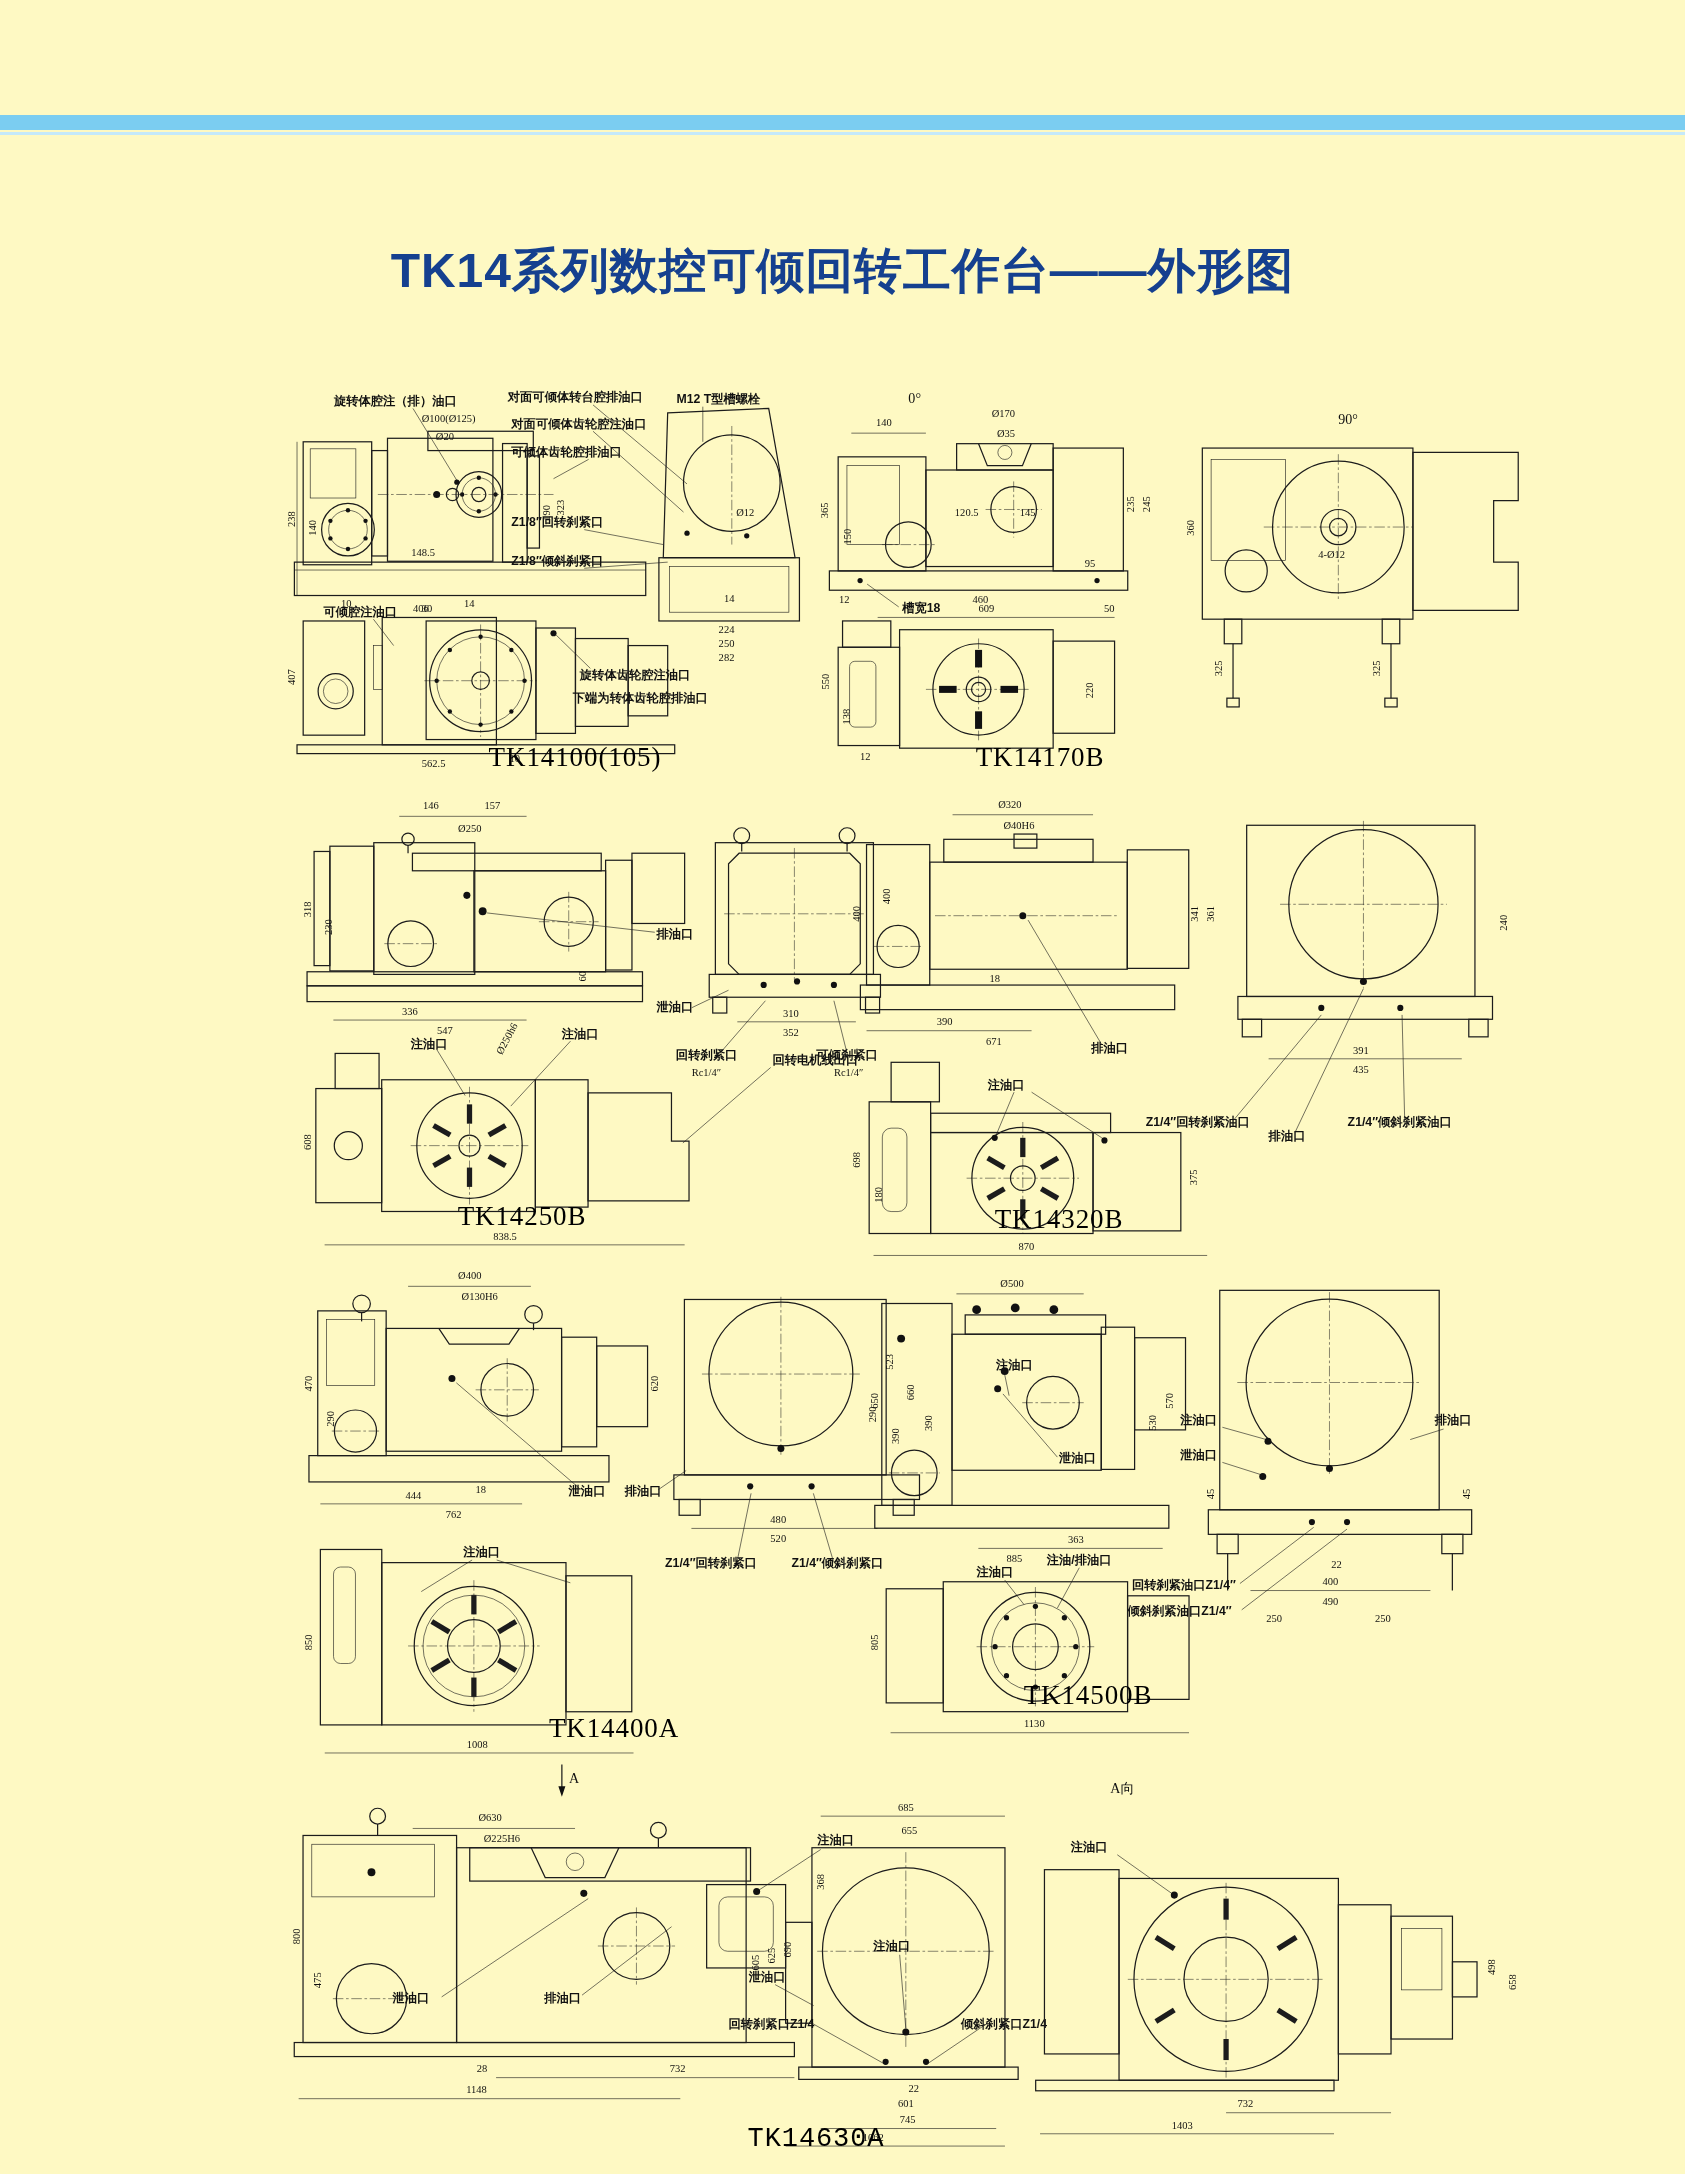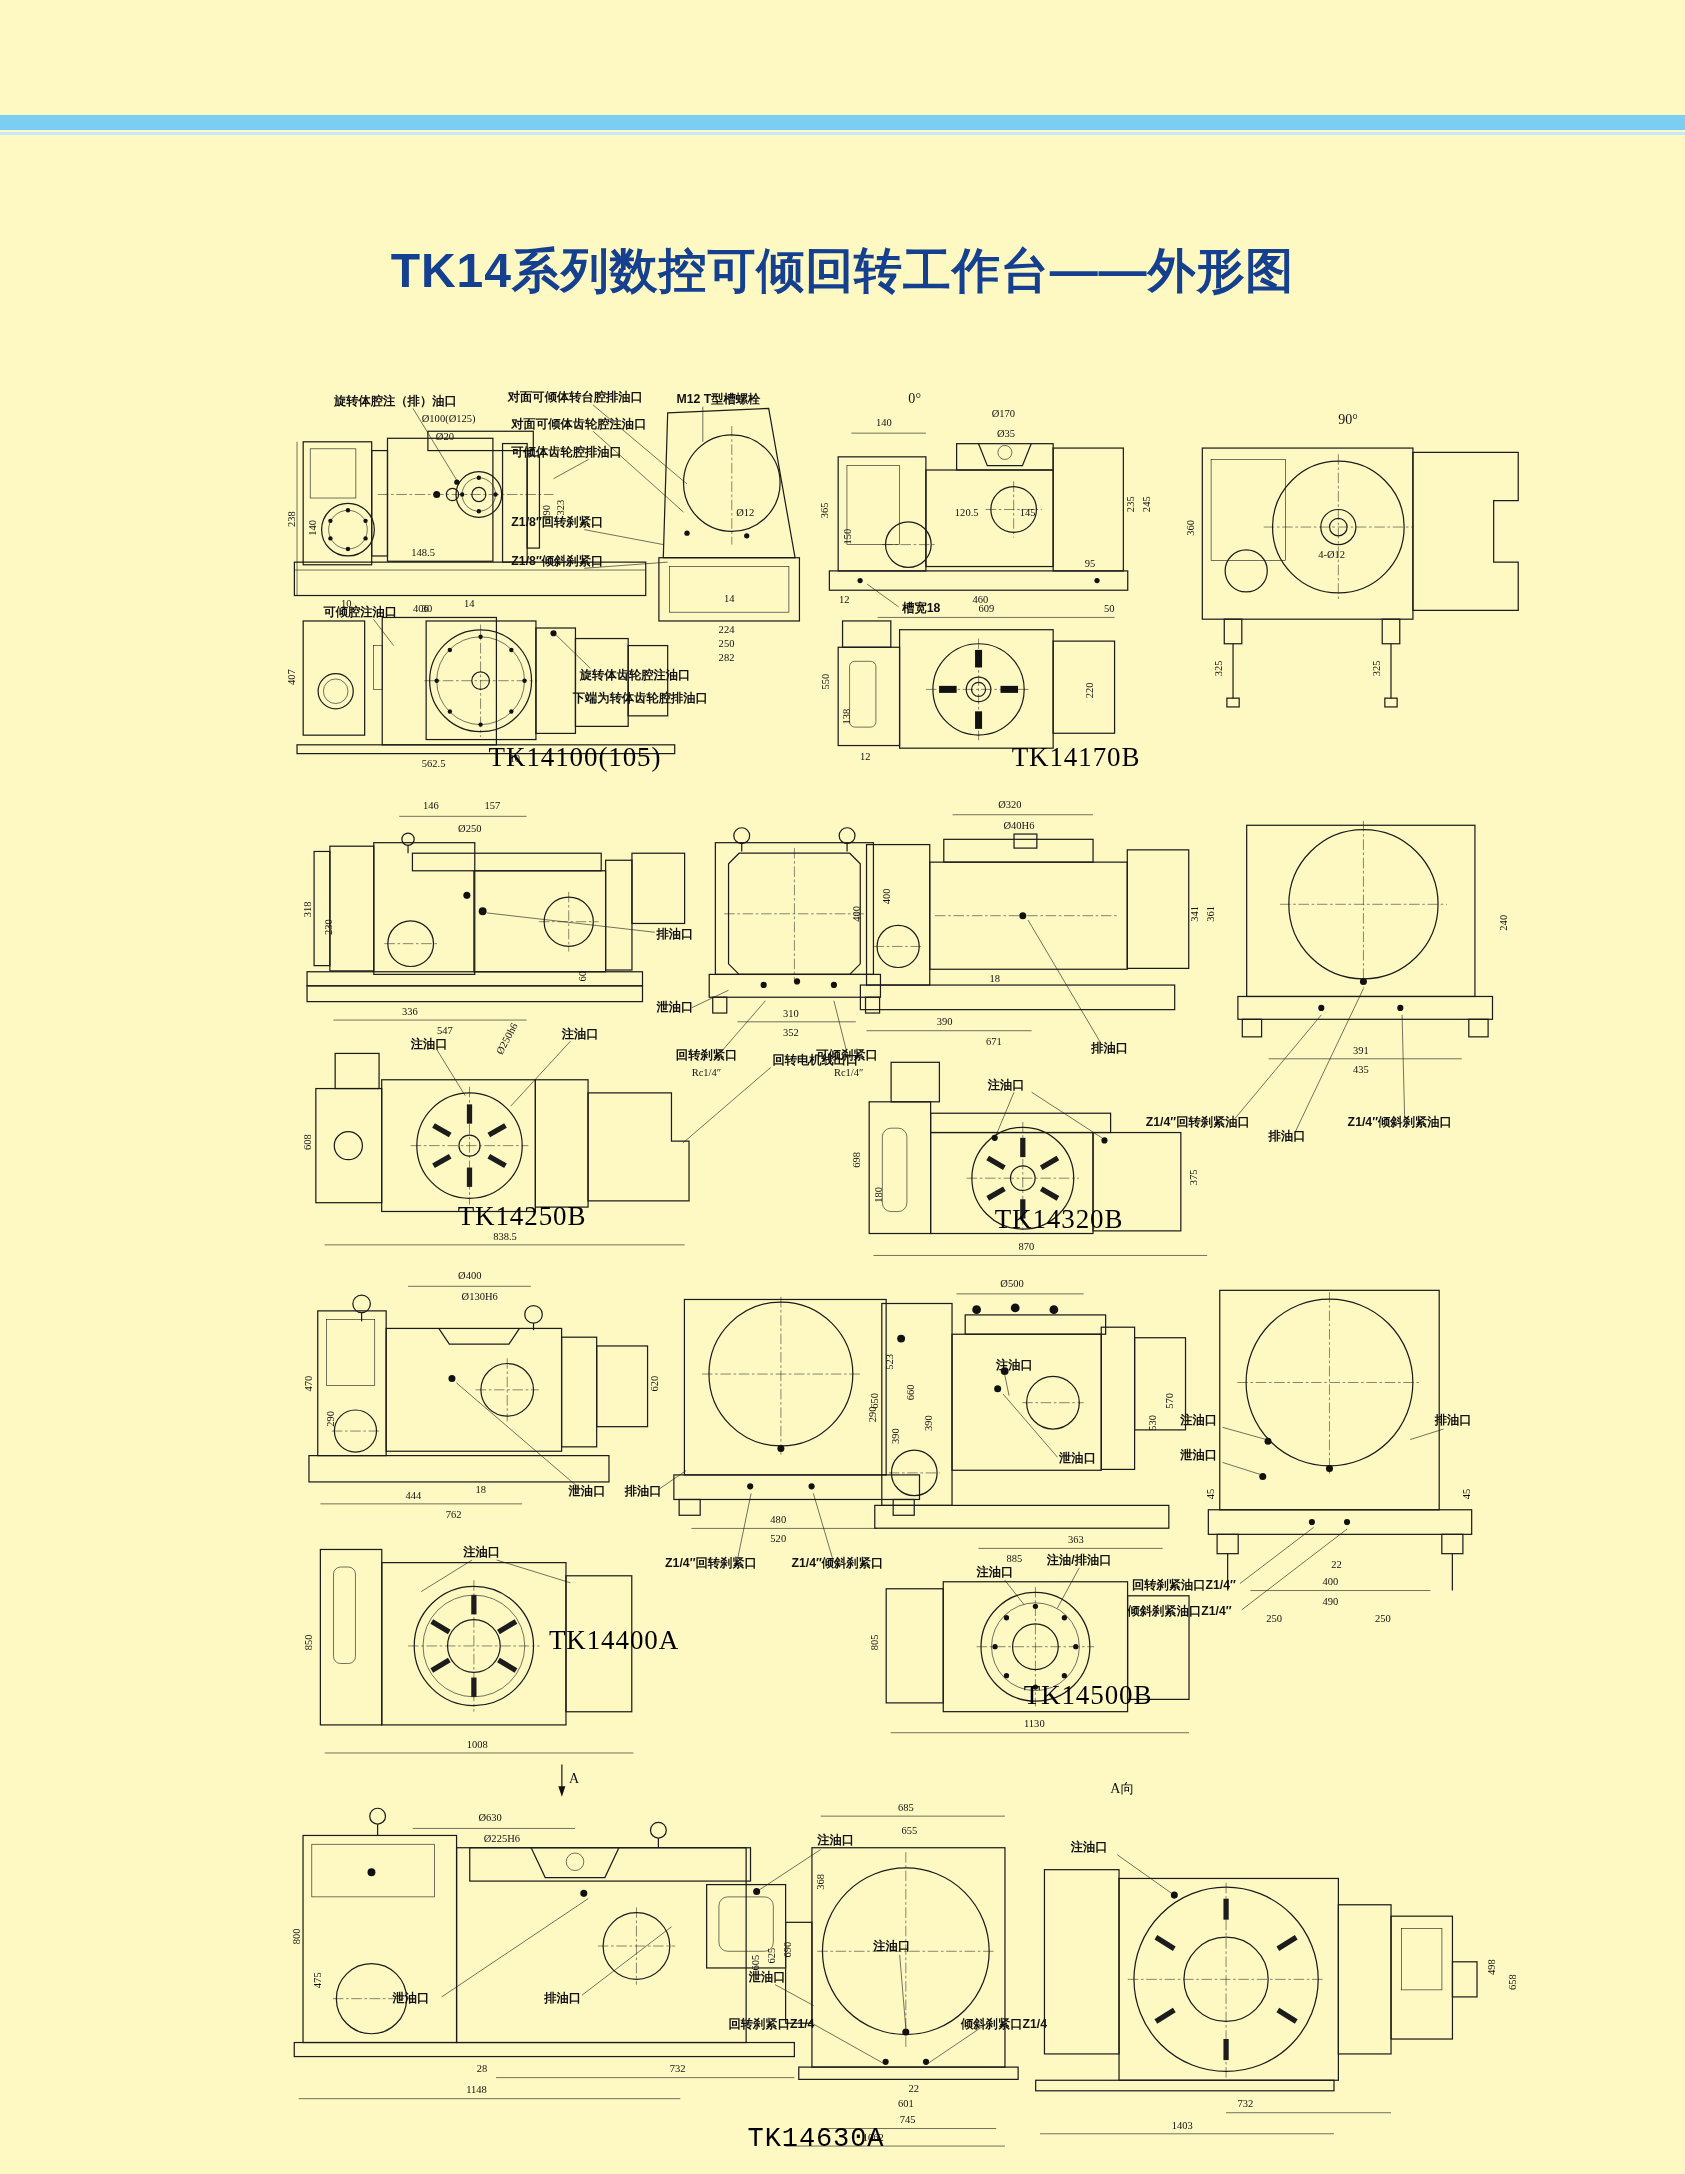"TK14170B" div.model-label { left: 1076px -> 1040px }
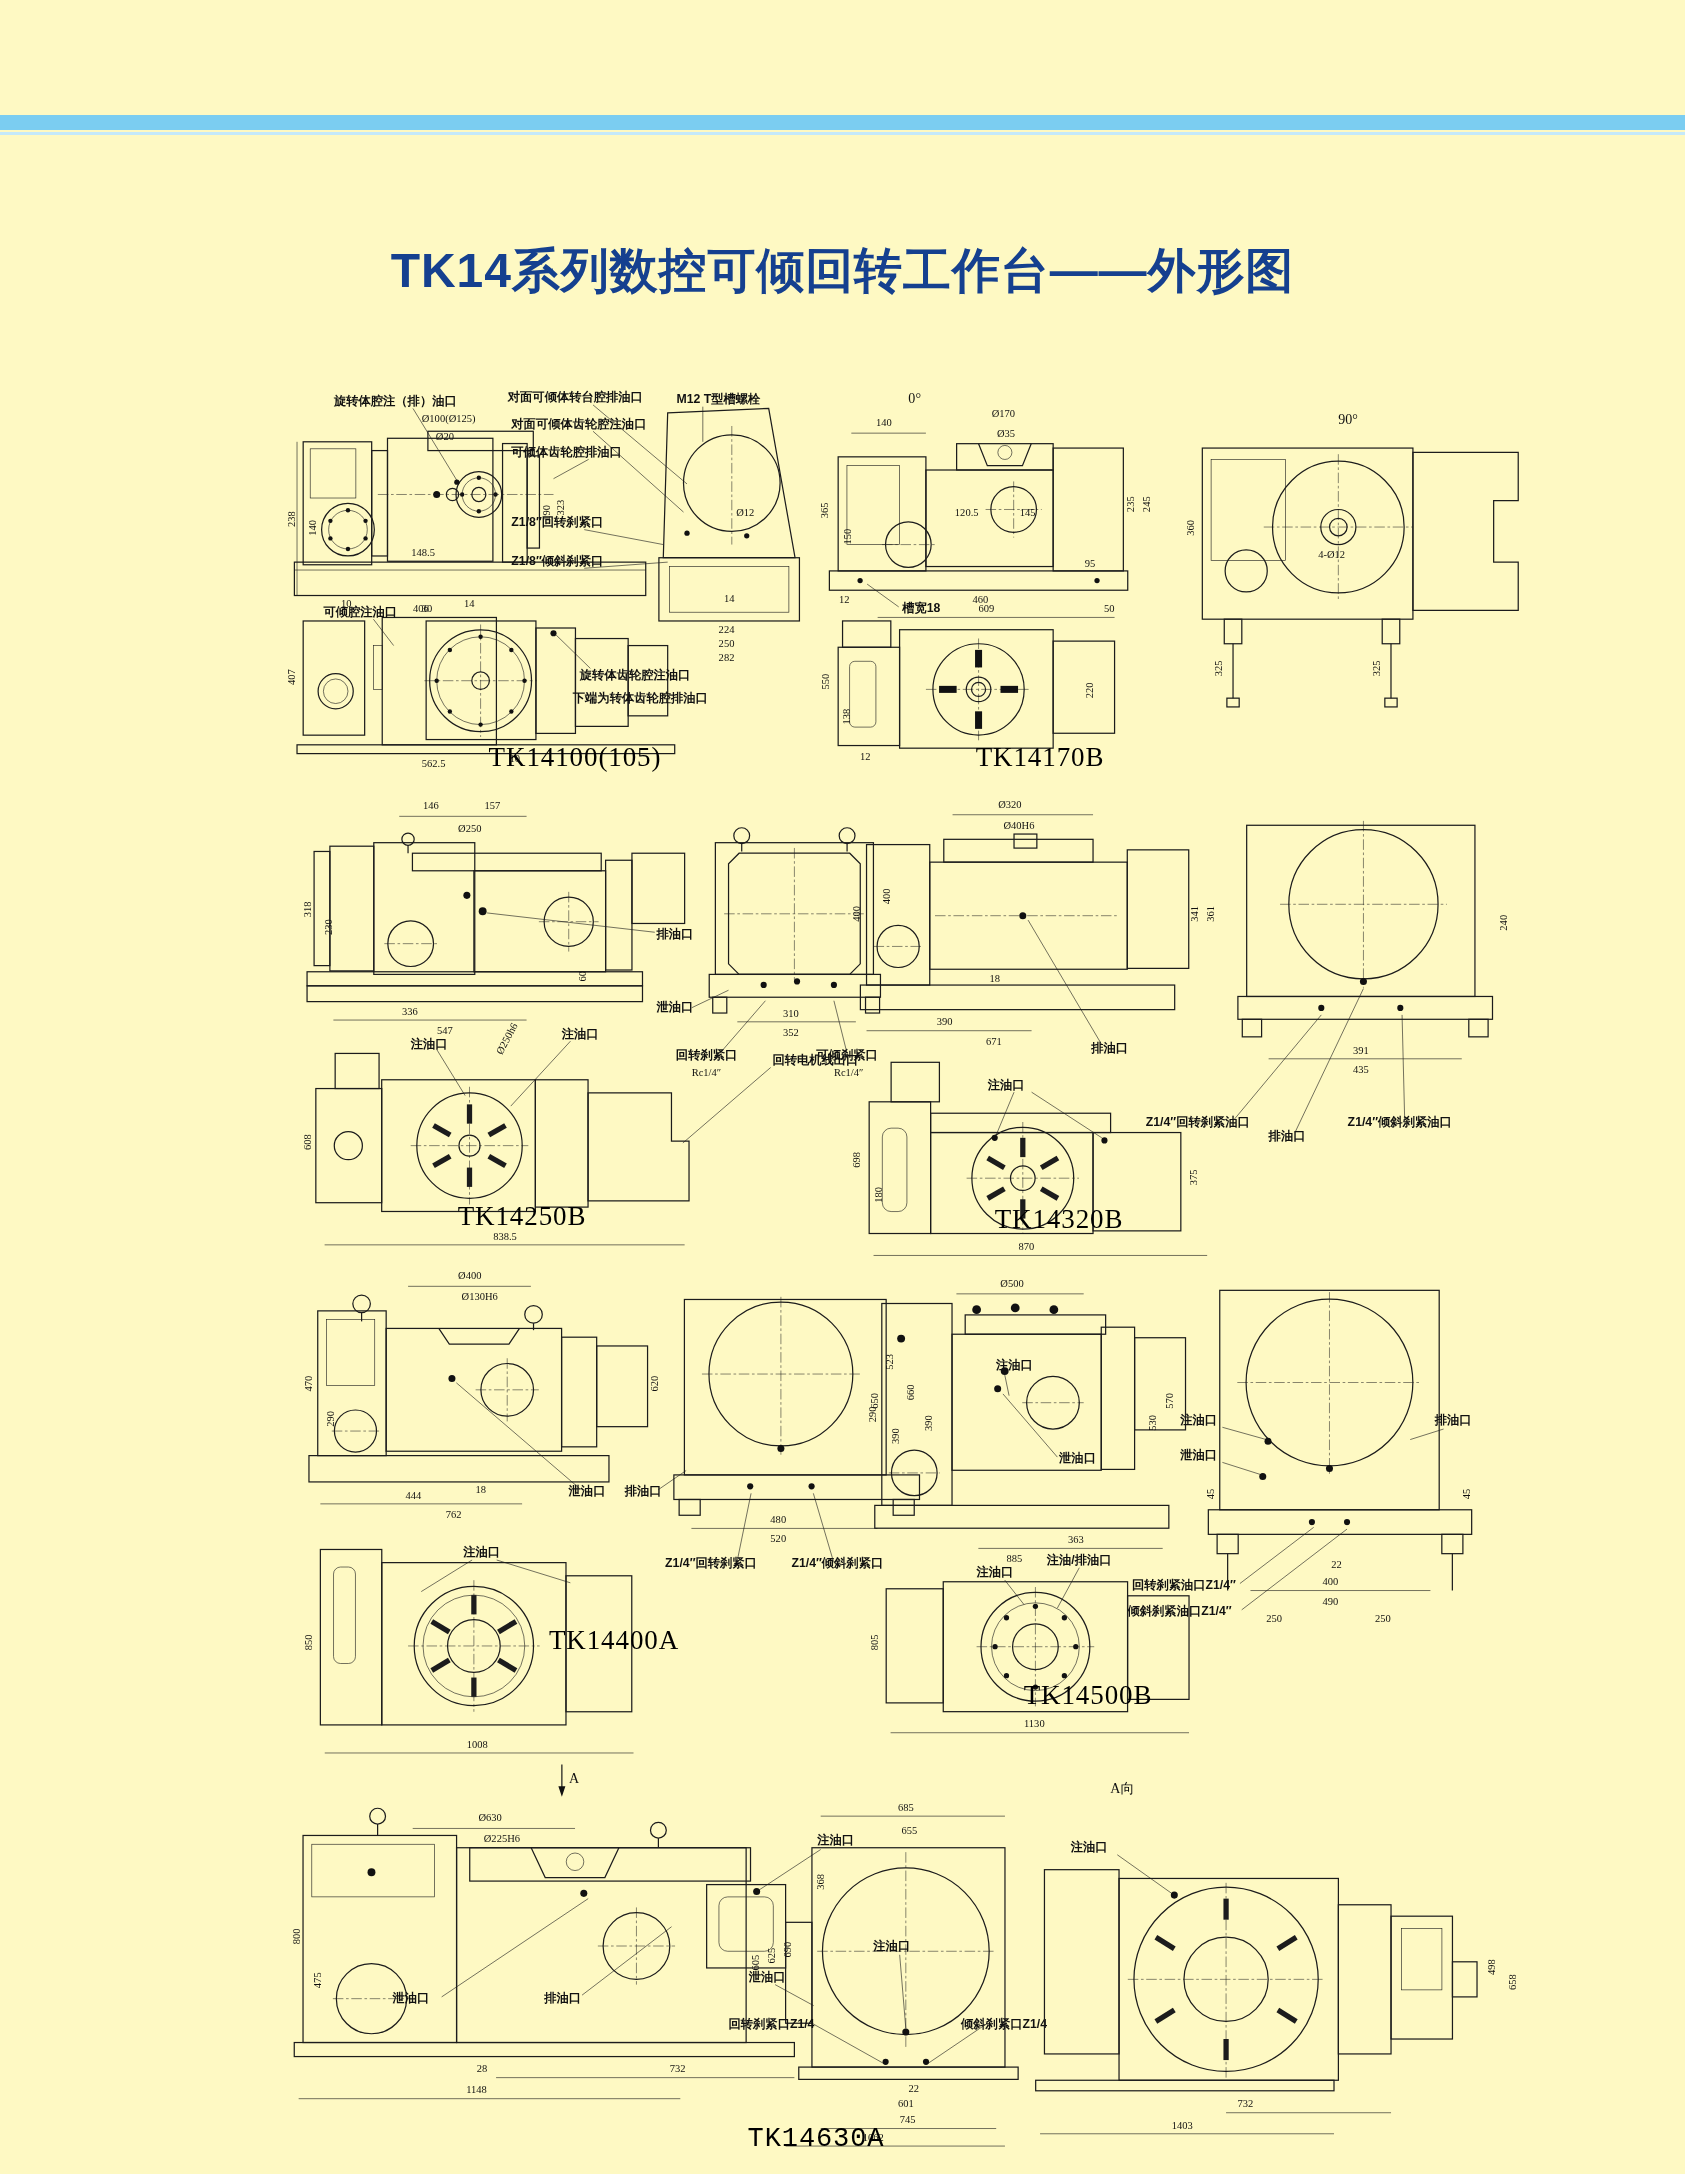"TK14400A" div.model-label { top: 1625px -> 1713px }
